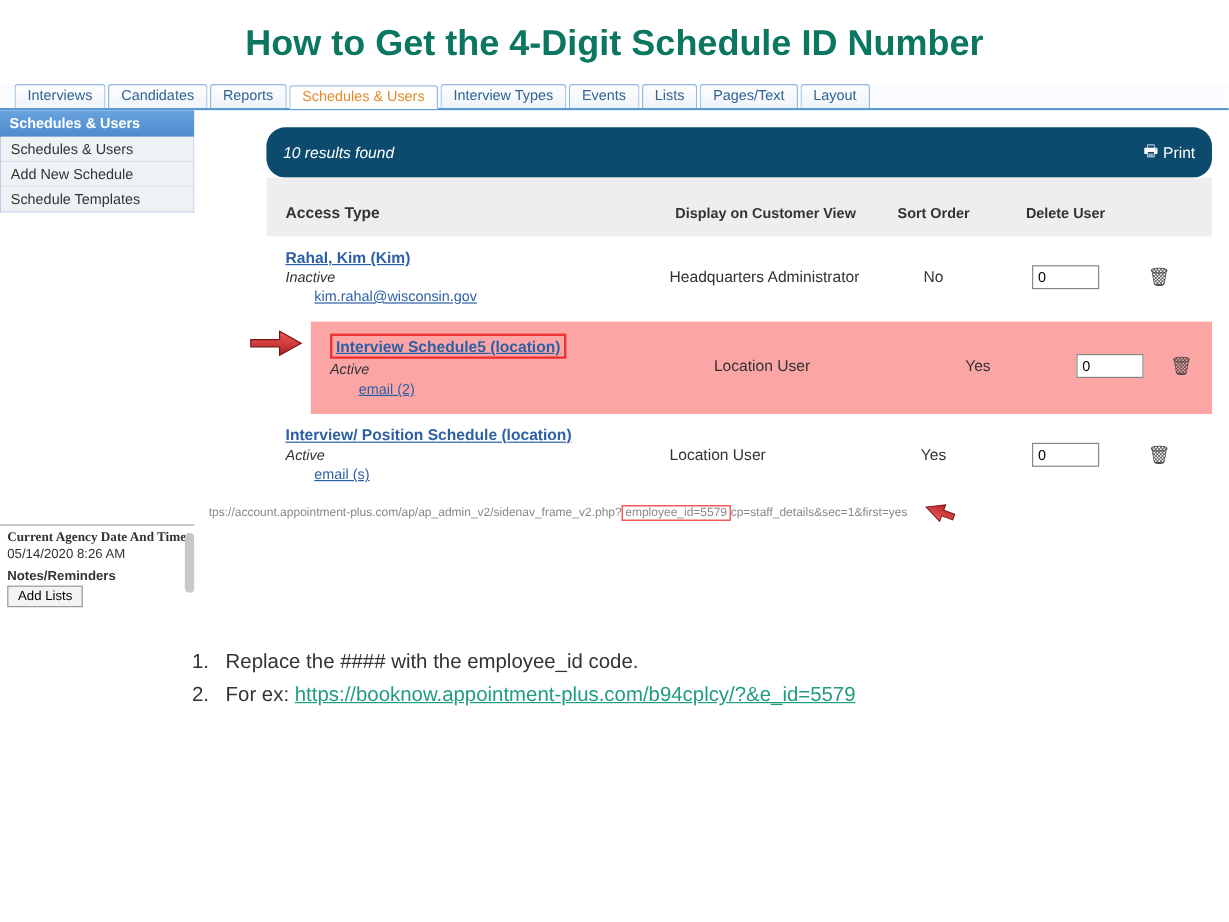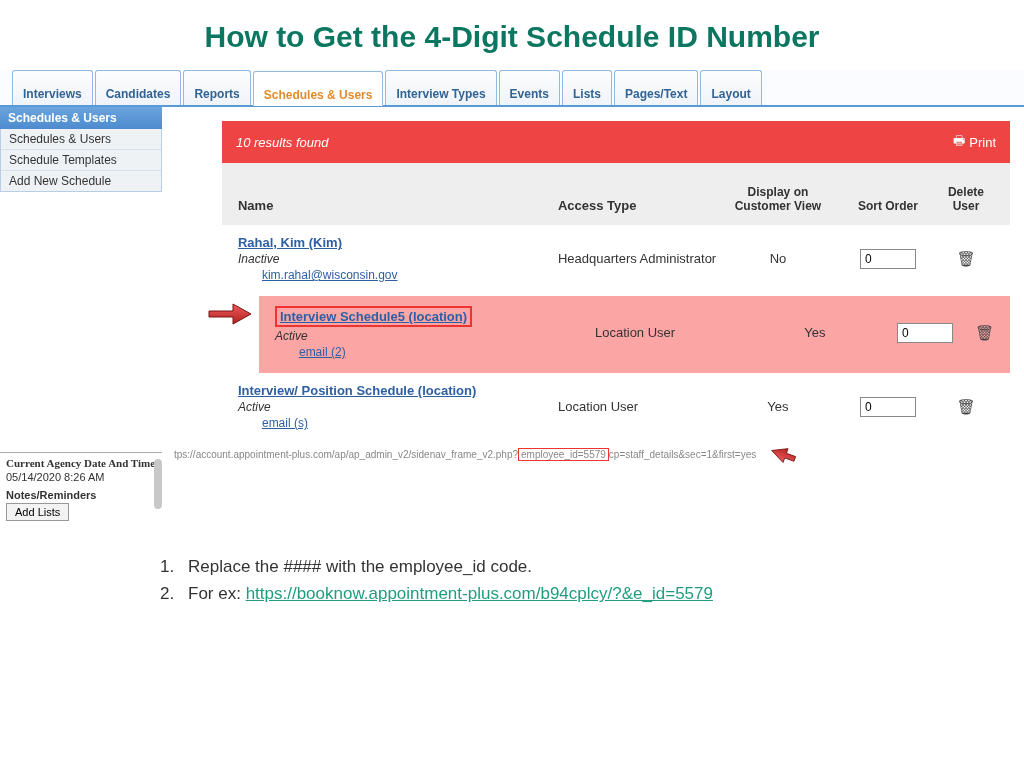"Interviews" .tab { font-weight: 700 -> 400; padding: 16px 10px 3px -> 1px 10px 3px }
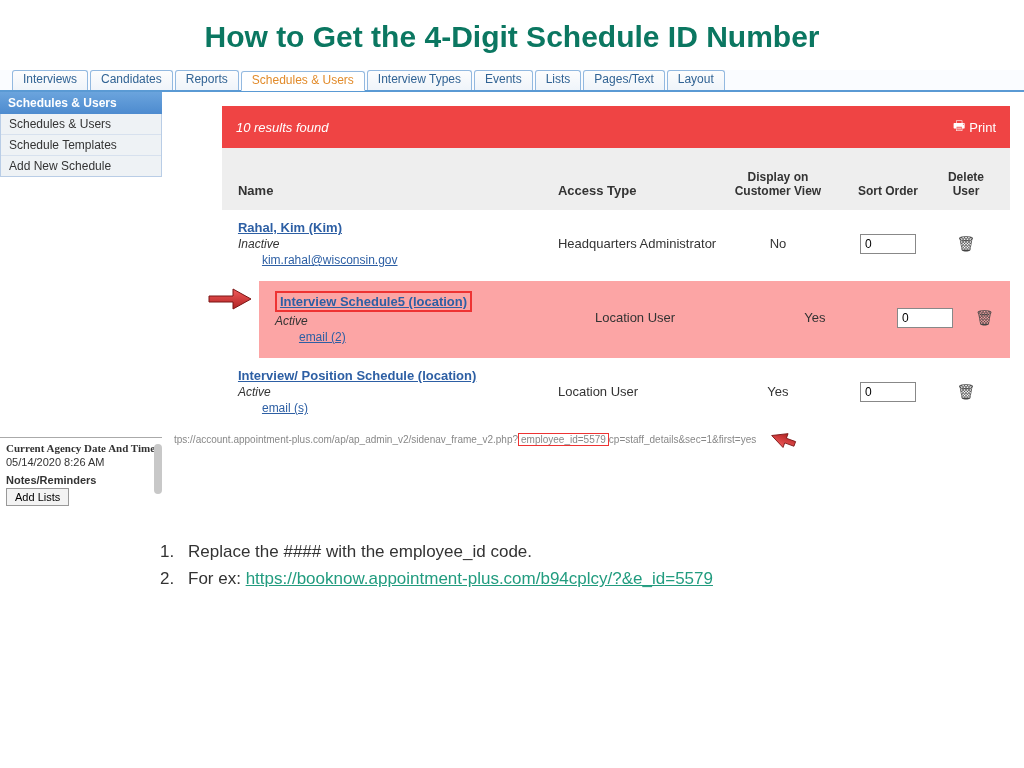"10 results found" .header-bar { background: #ef4444 -> #0c4a6e; border-radius: none -> 16px }
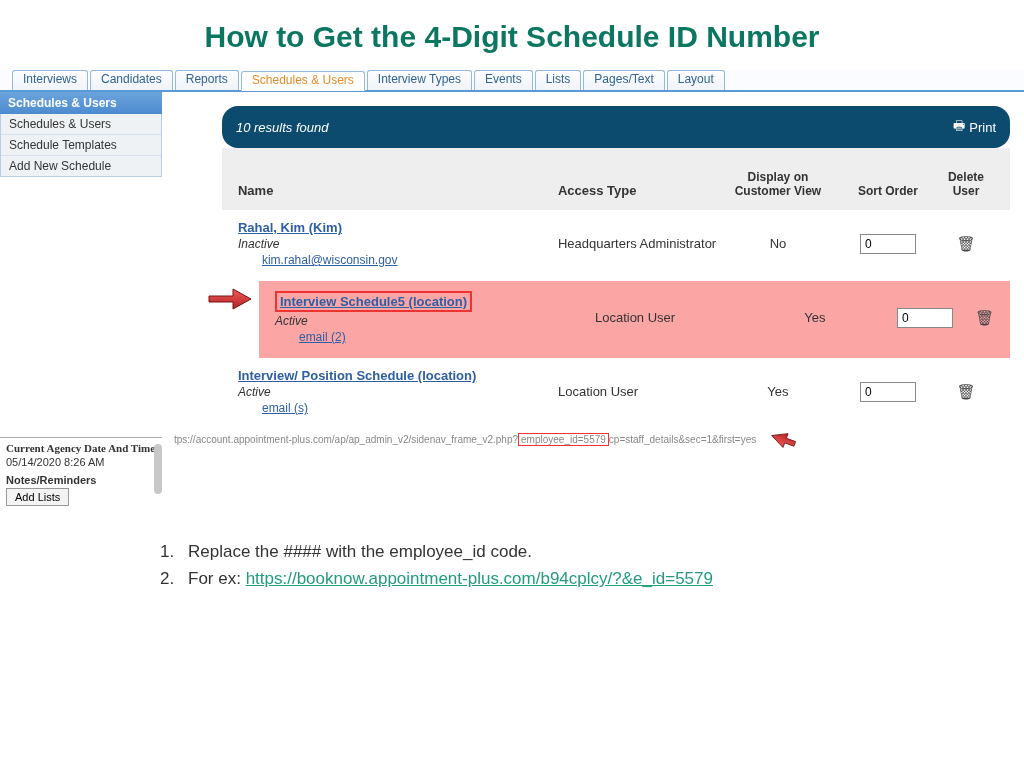"Schedule Templates" div.side-item { order: before "Add New Schedule" -> after "Add New Schedule" }
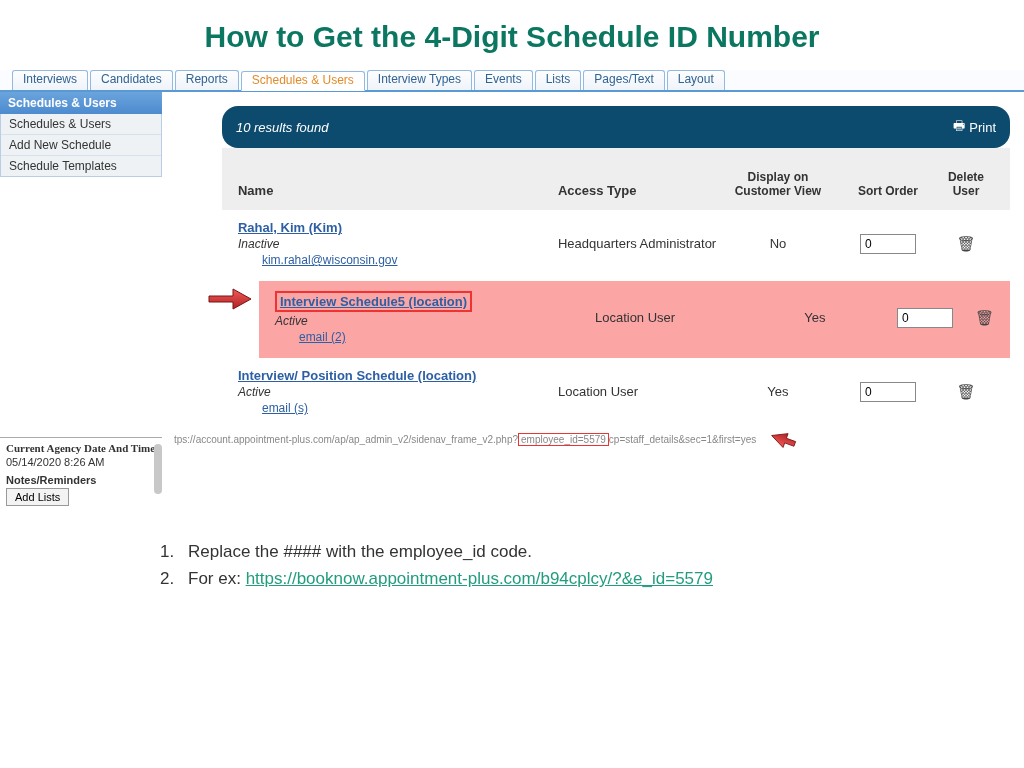"Name" div.c1 { html: <div>Name</div> -> none }
